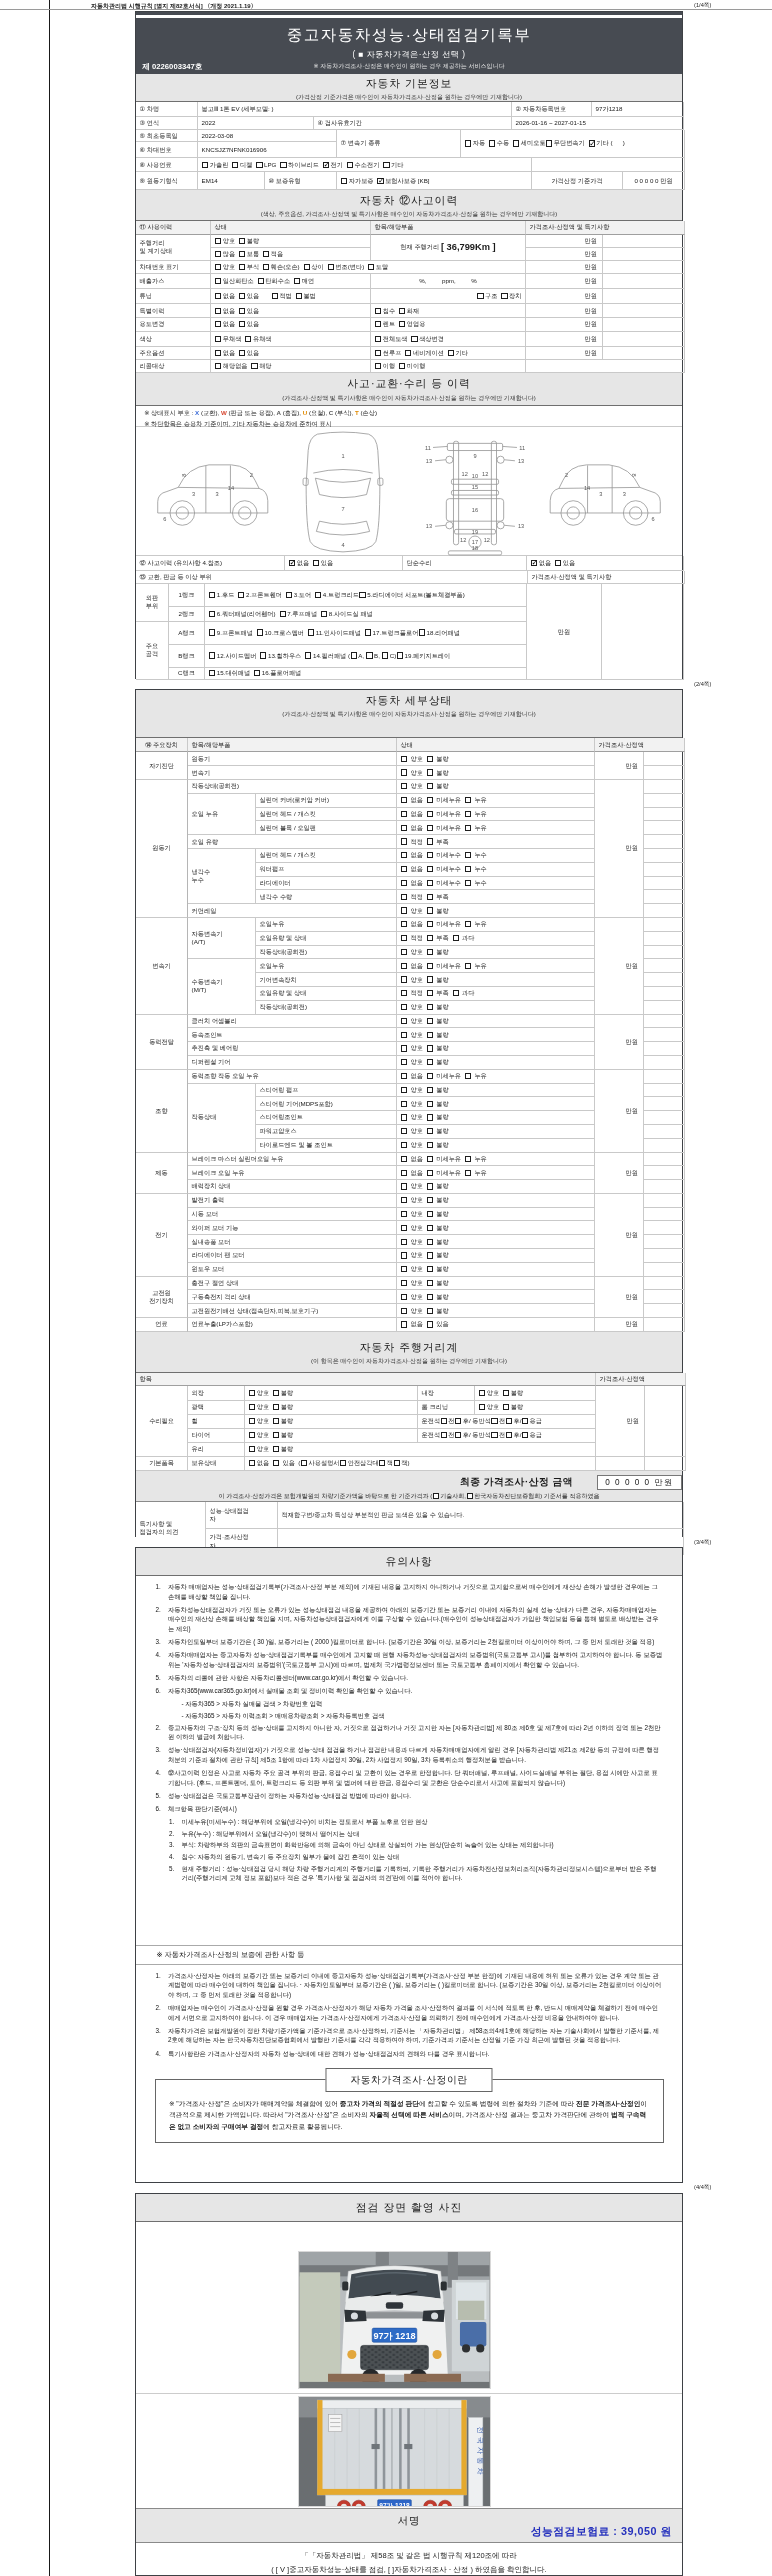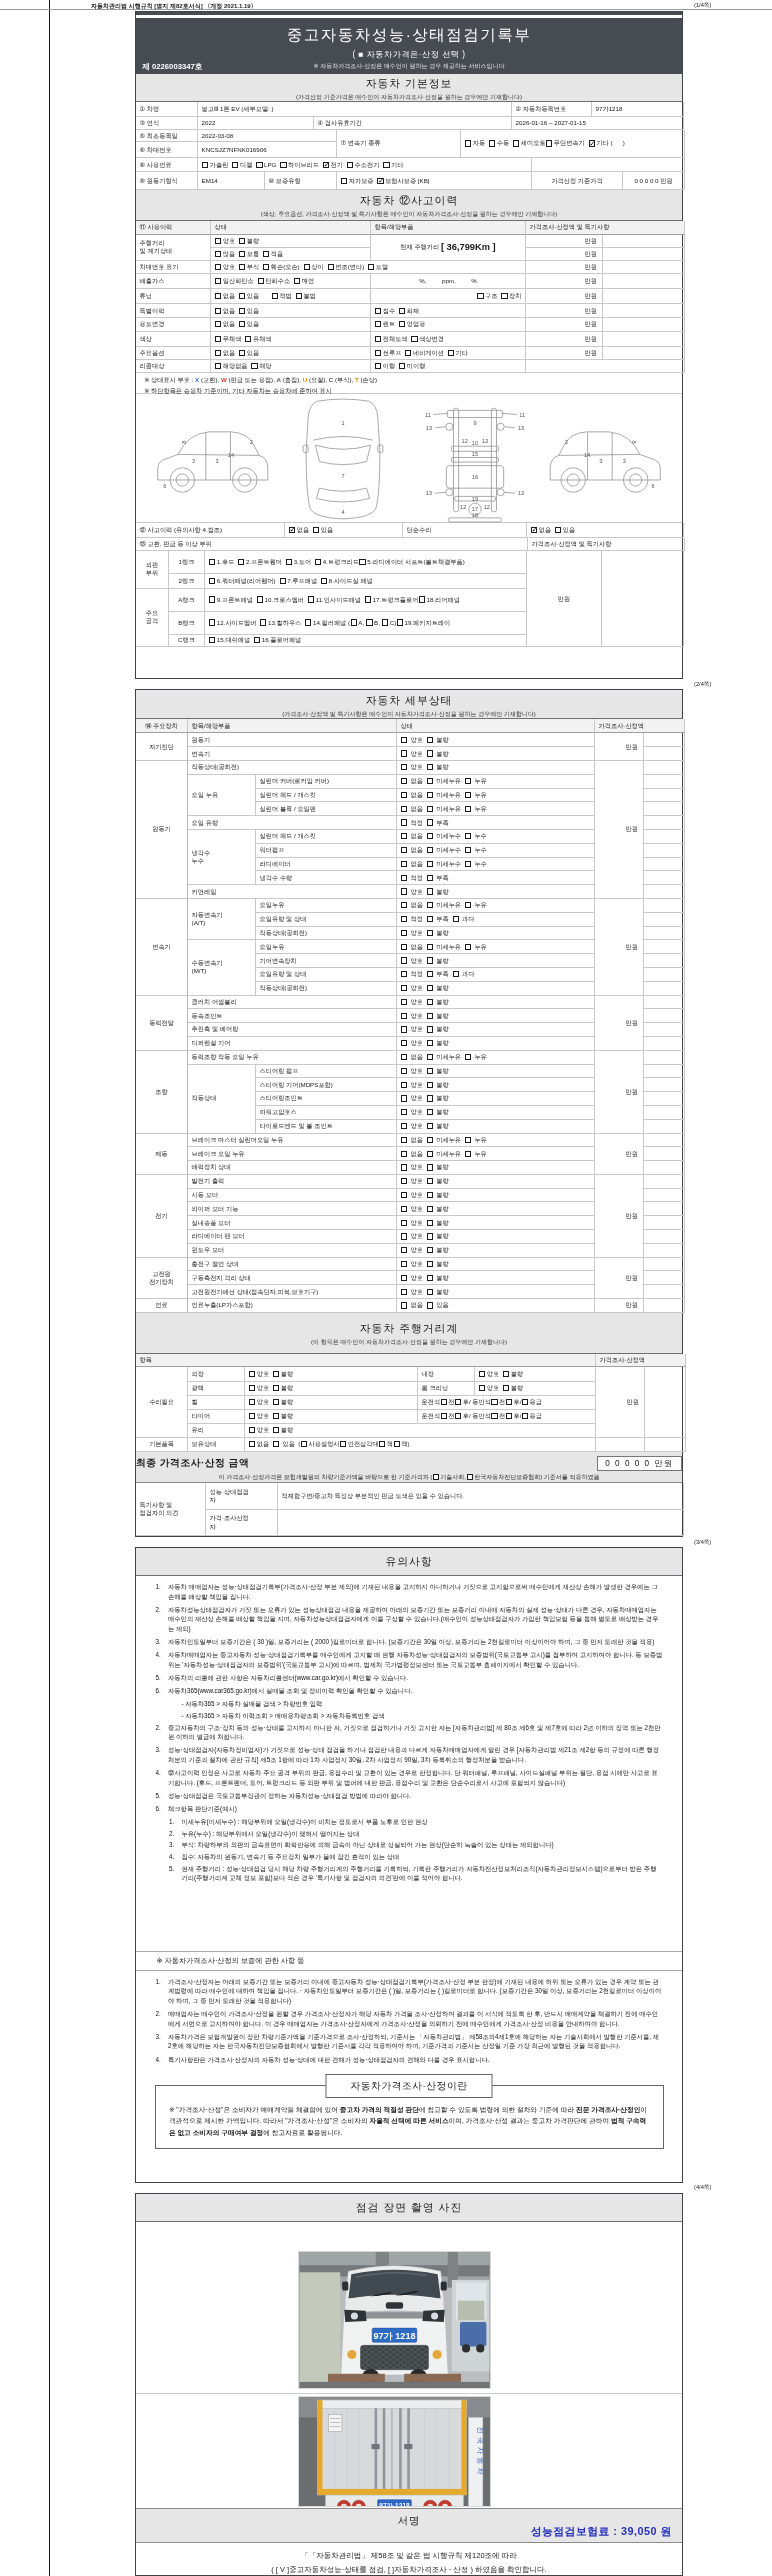"사고·교환·수리 등 이력" div.grayhead { html: none -> <div> <div>사고·교환·수리 등 이력</div> <div>(가격조사·산정액 및 특기사항은 매수인이 자동차가격조사·산정을 원하는 경우에만 기재합니다)</div> </div> }
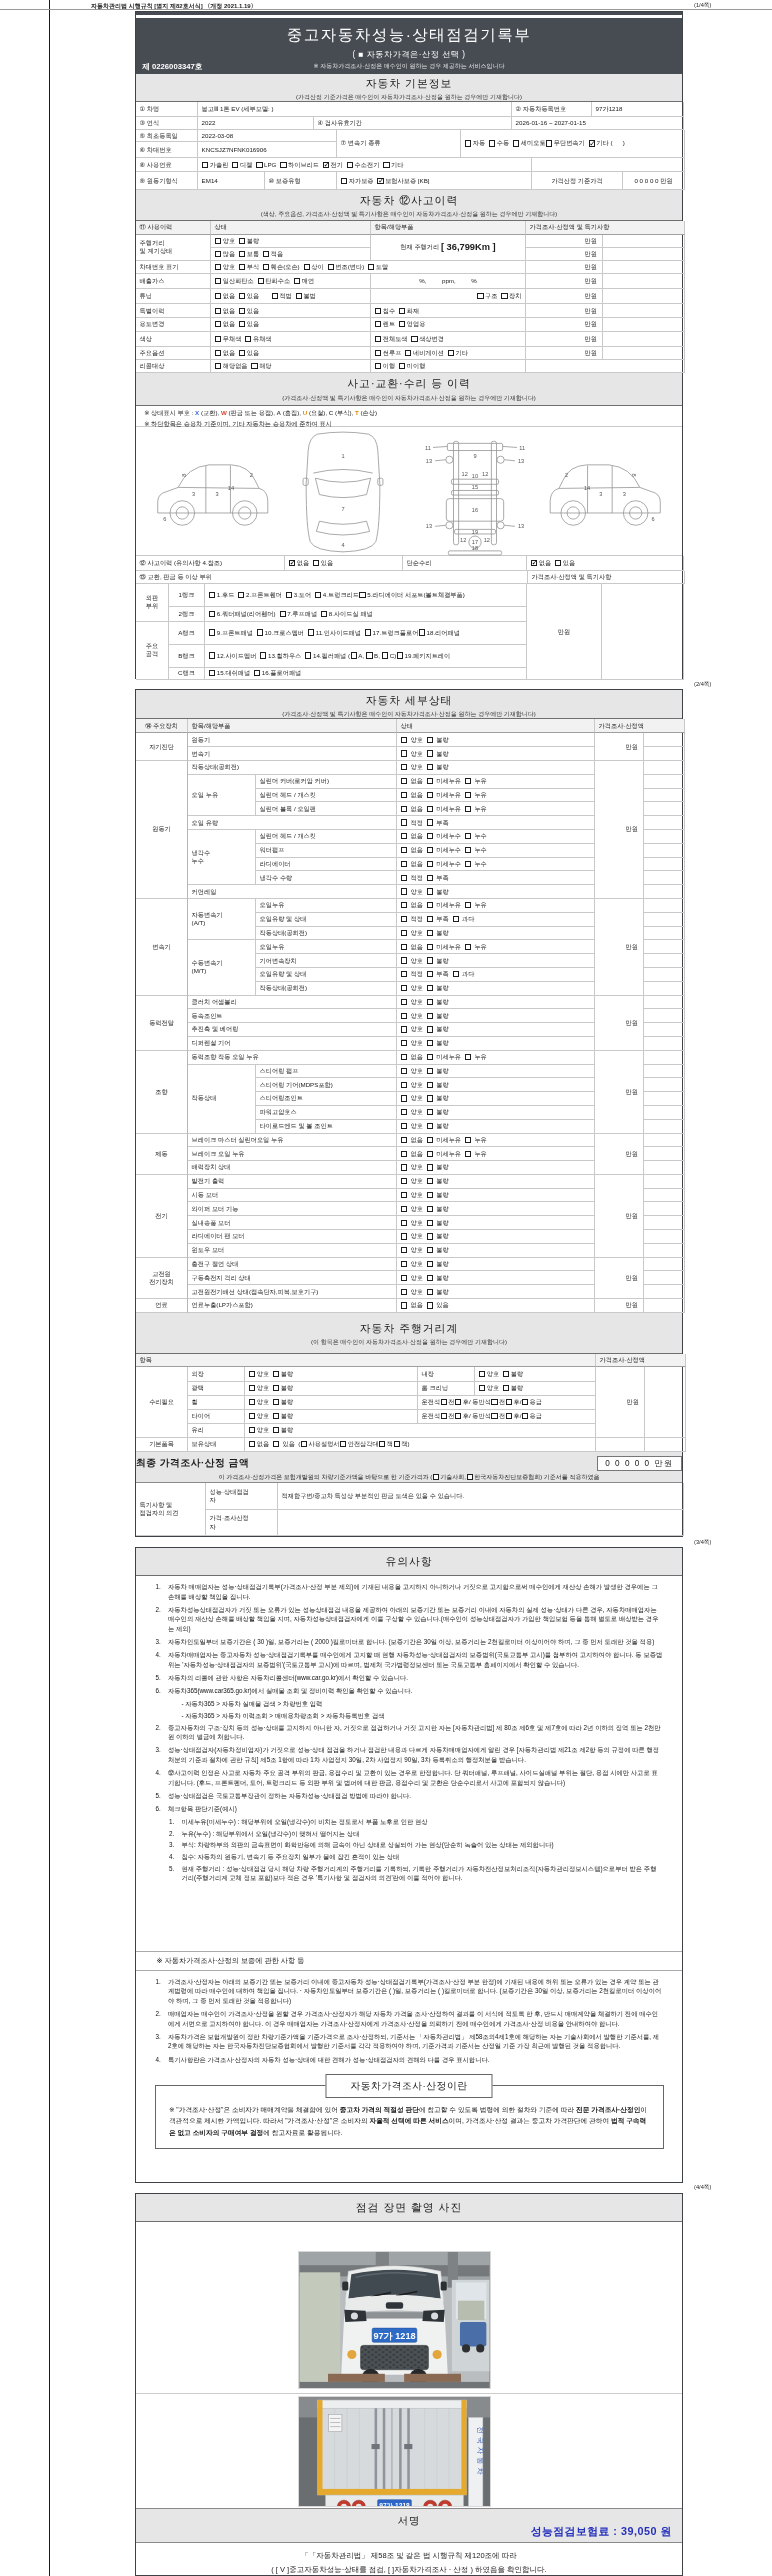"자동차 세부상태" div.grayhead { height: 29px -> 48px }
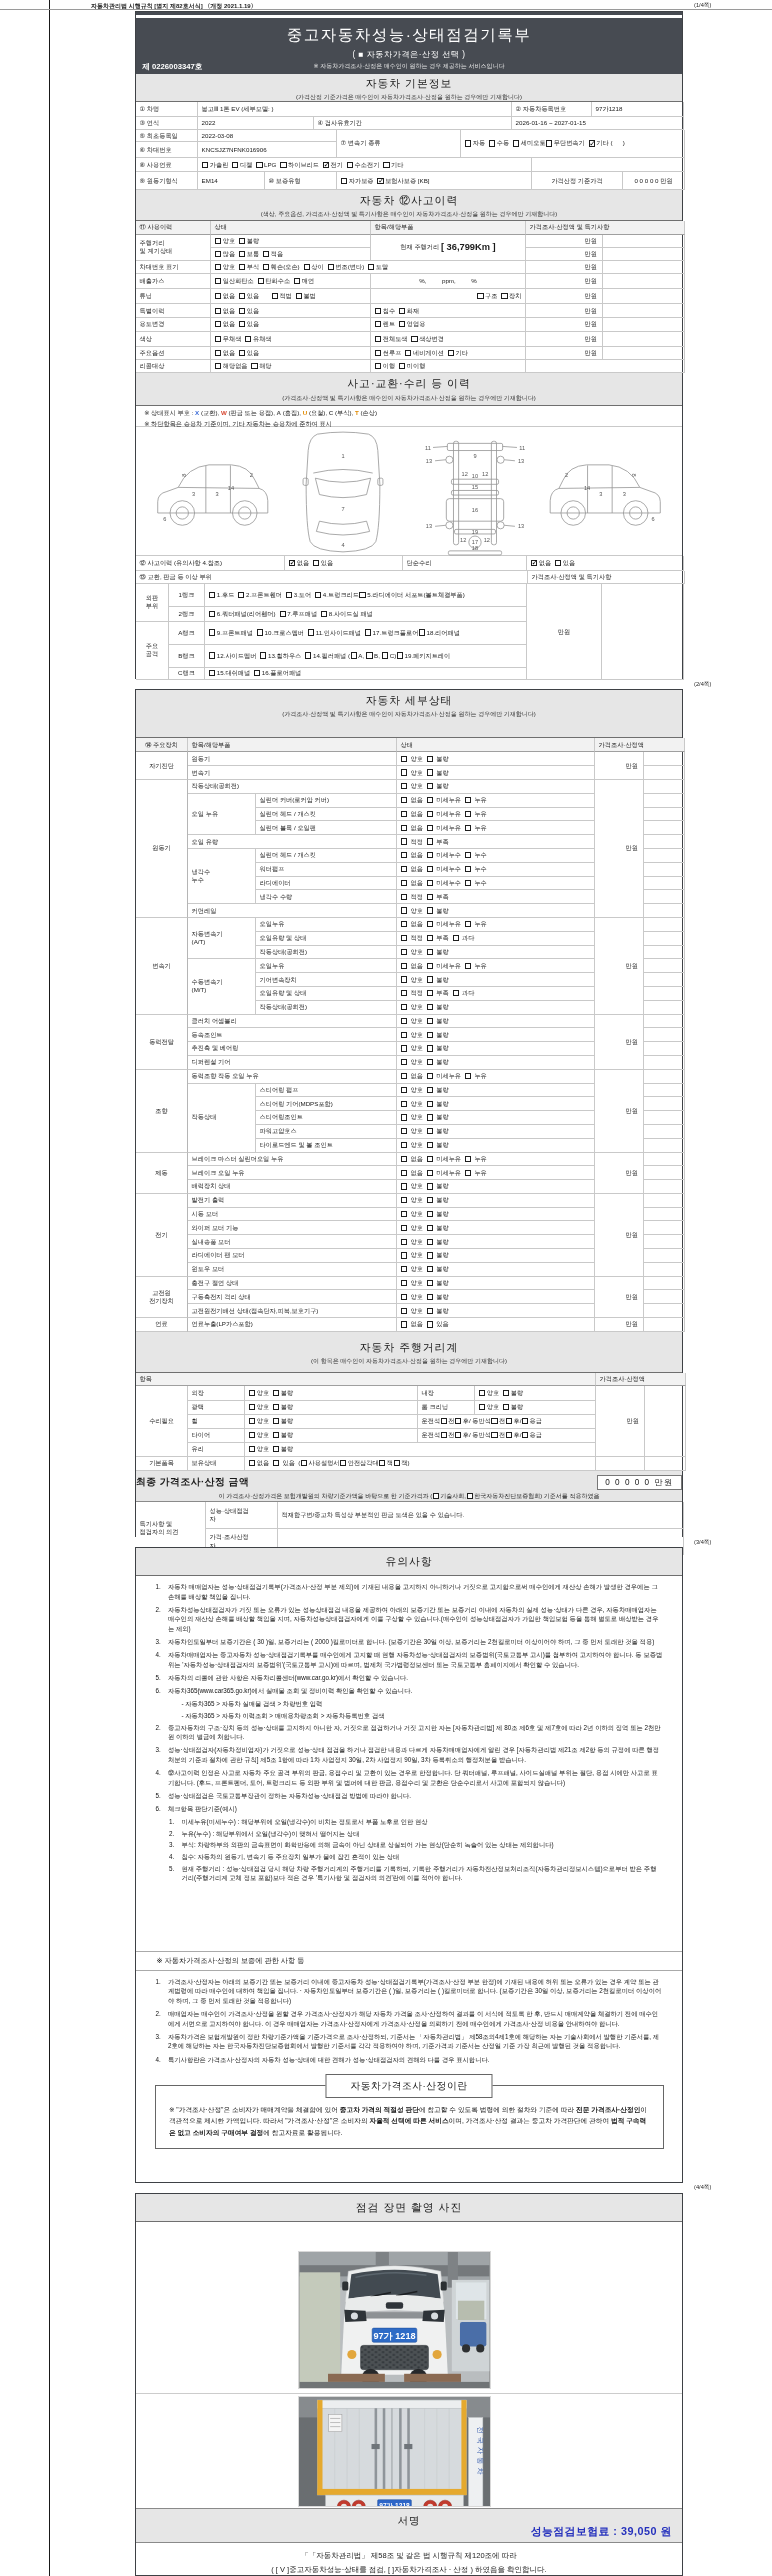"최종 가격조사·산정 금액" #fp-row { justify-content: space-between -> flex-end }
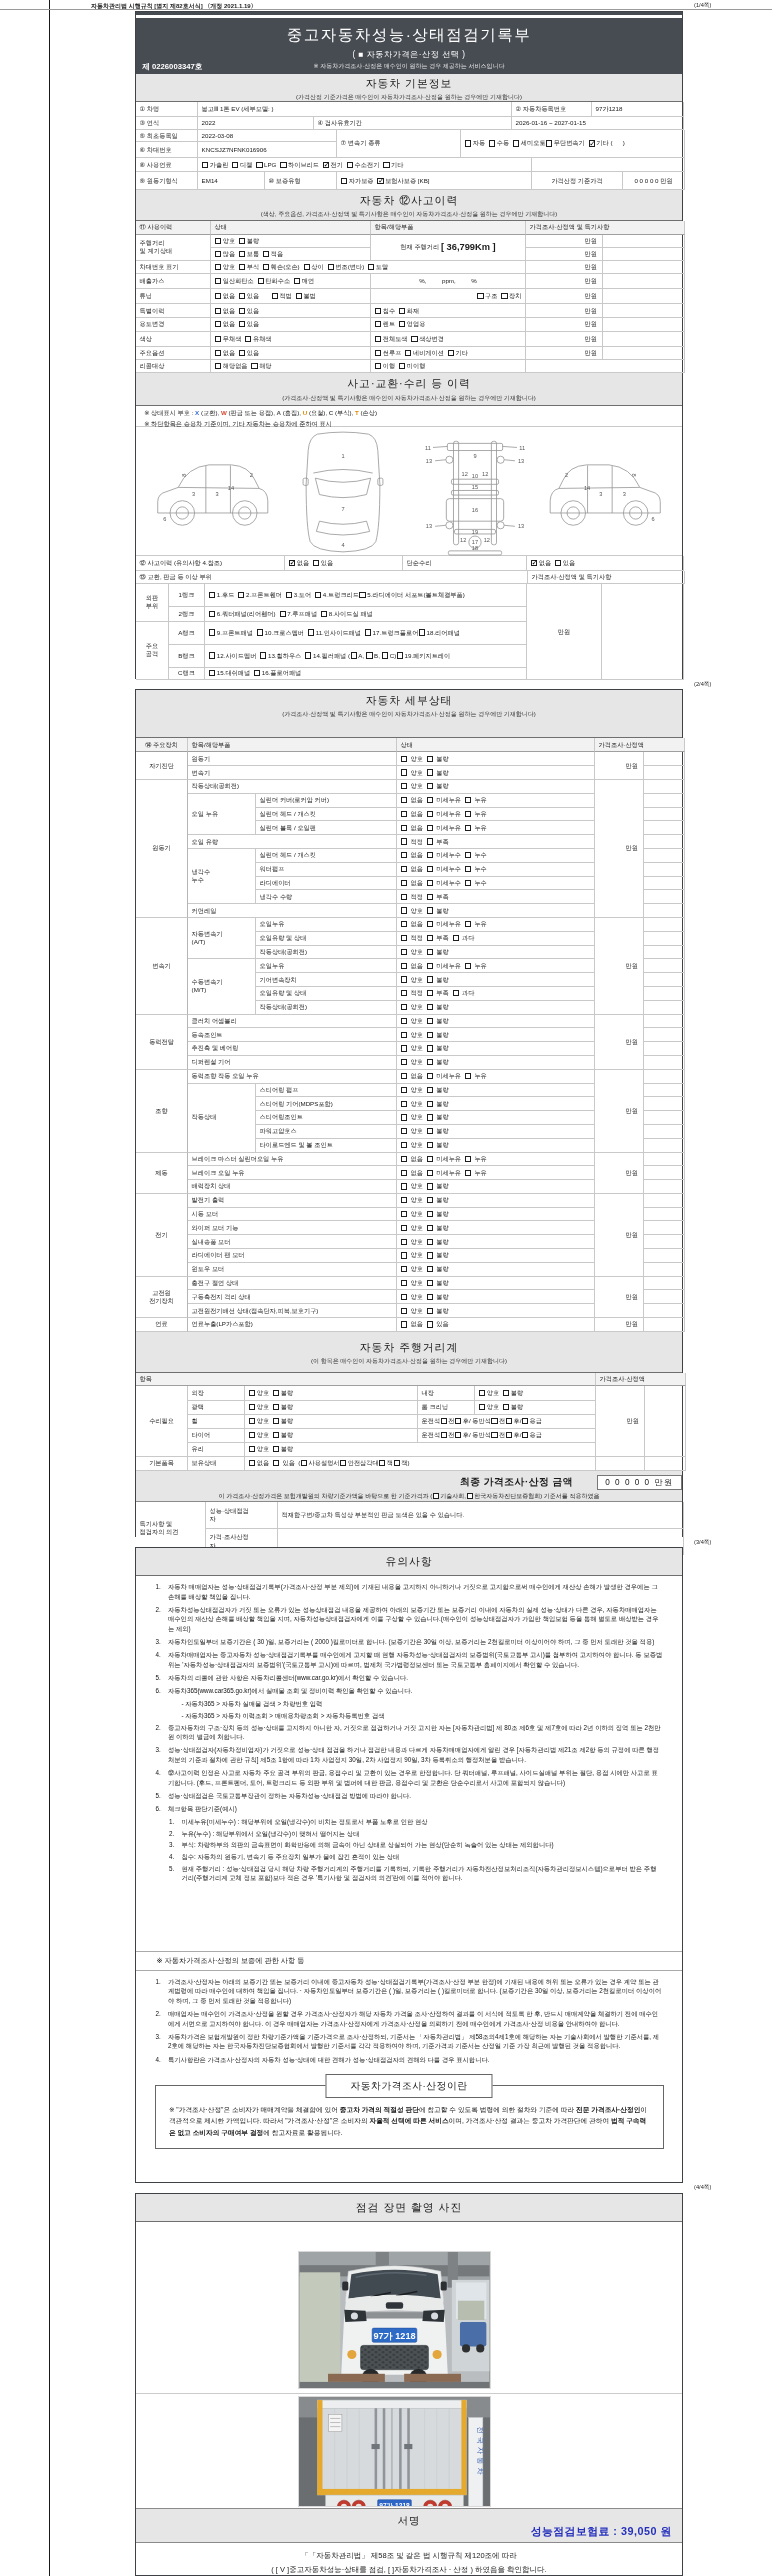"※ 자동차가격조사·산정의 보증에 관한 사항" .subhead.top2 { margin-top: 11px -> 5px }
